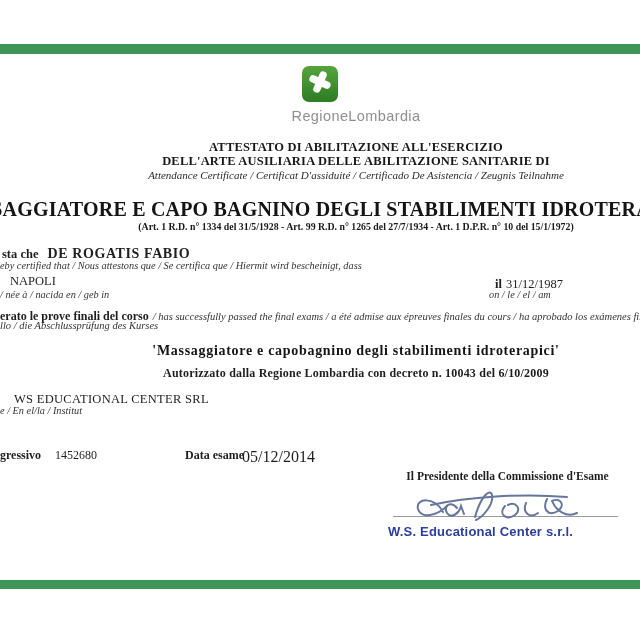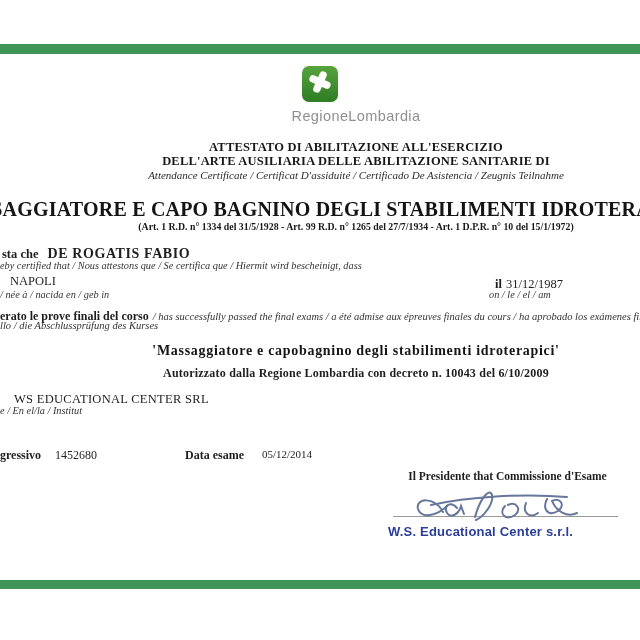"05/12/2014" div.abs { font-size: 11px -> 16px; left: 262px -> 242px }
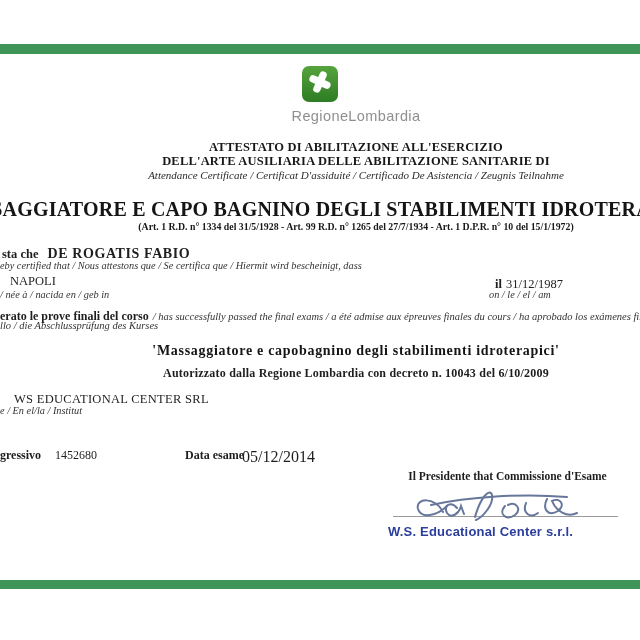"Il Presidente that Commissione d'Esame" div.abs { text: that -> della }
